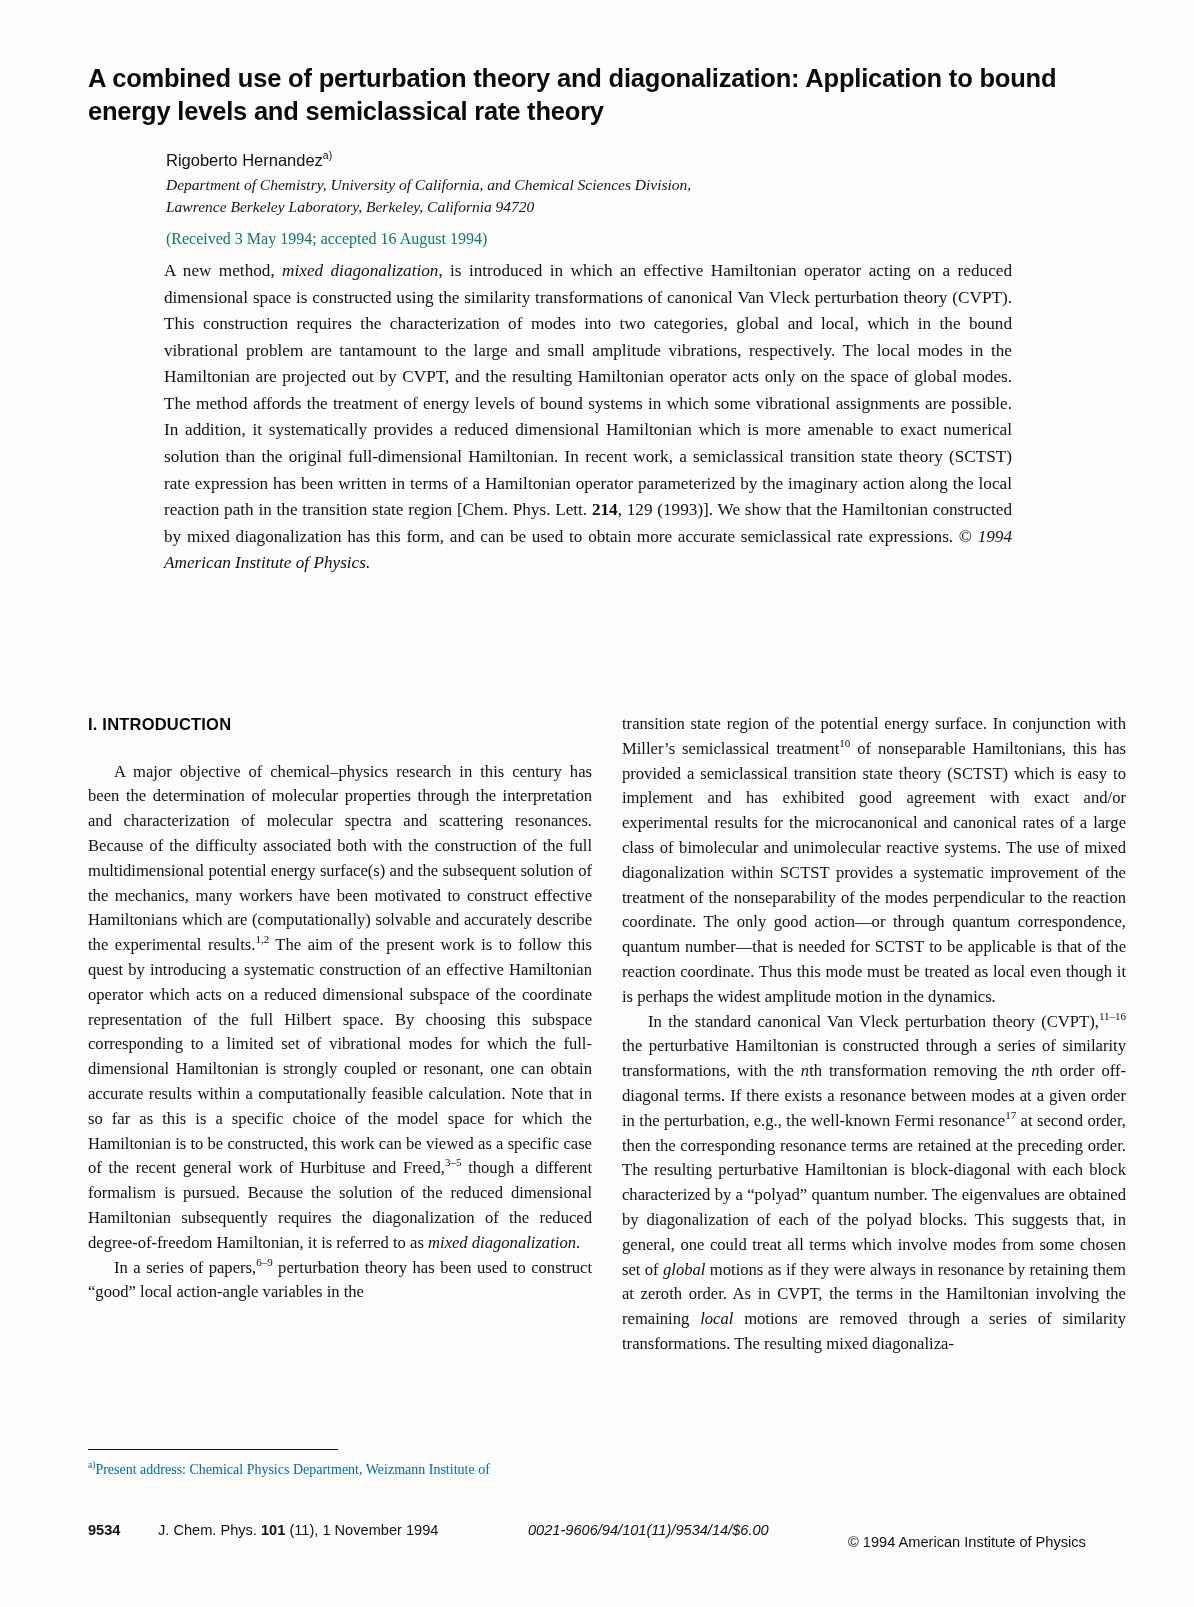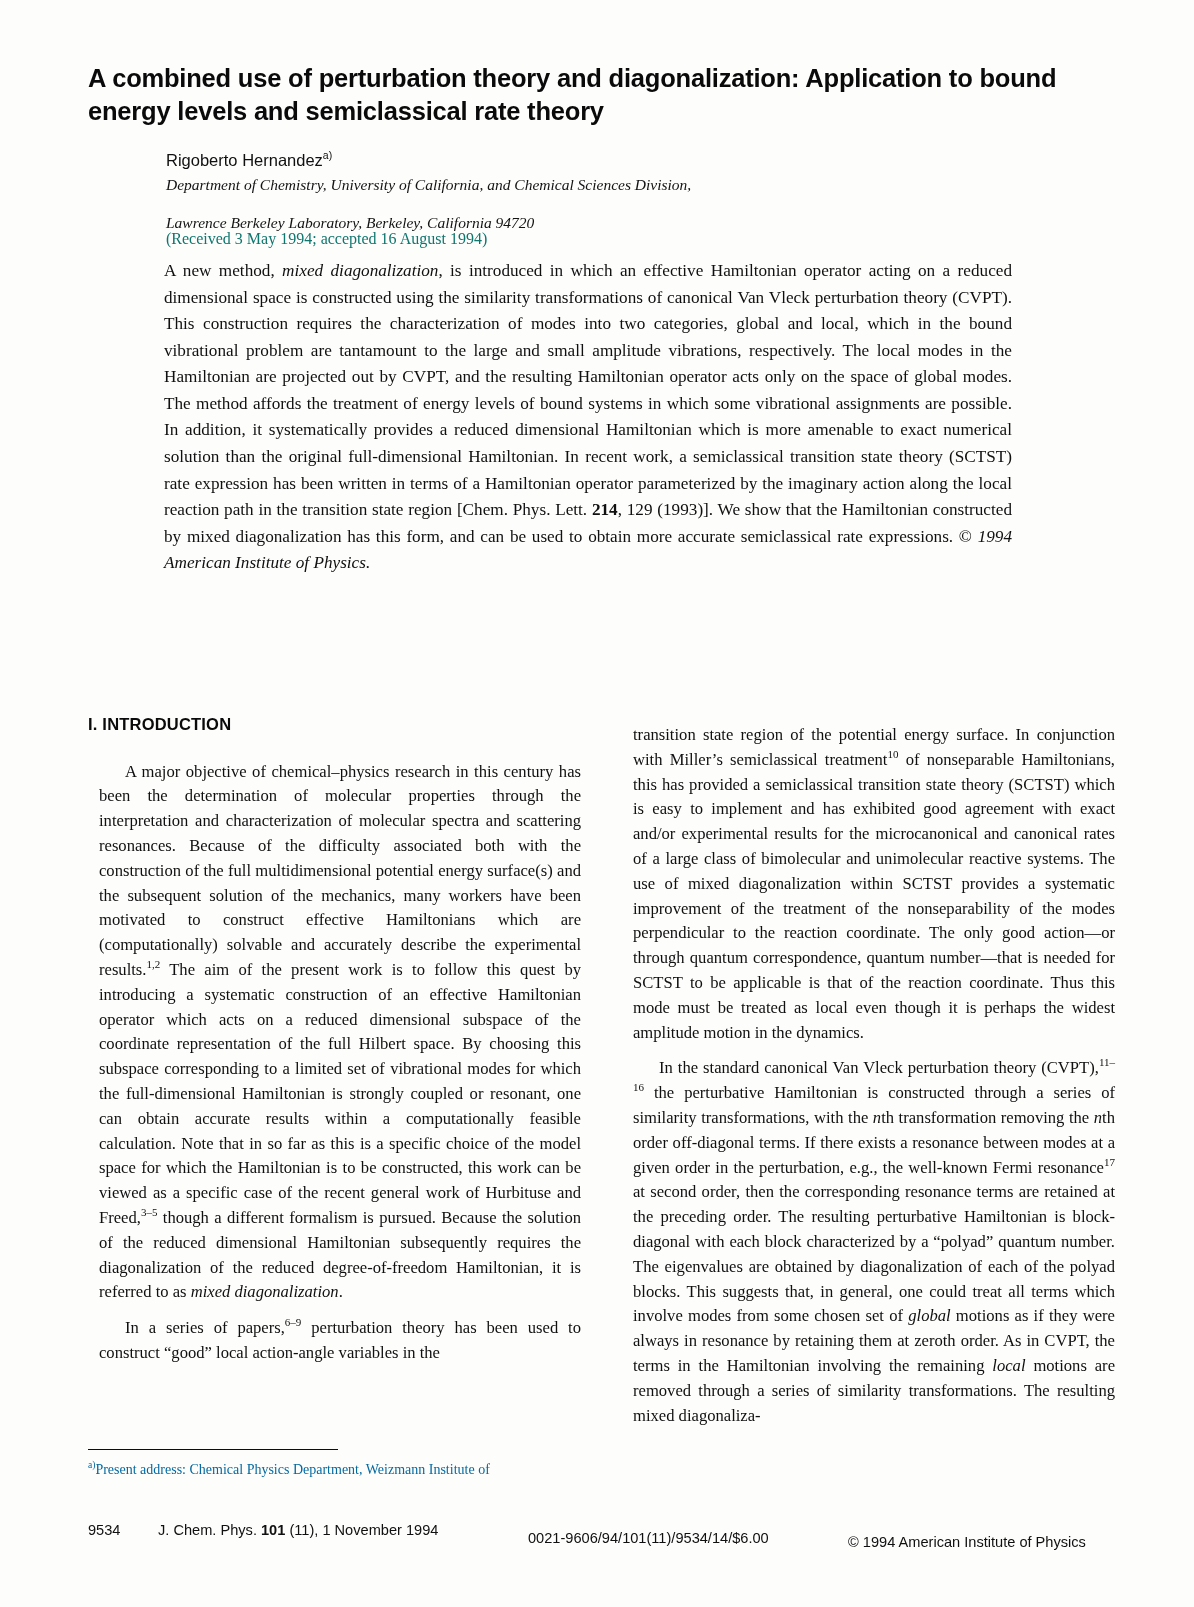"Lawrence Berkeley Laboratory, Berkeley," div.affiliation { margin-top: 16px -> 0 }
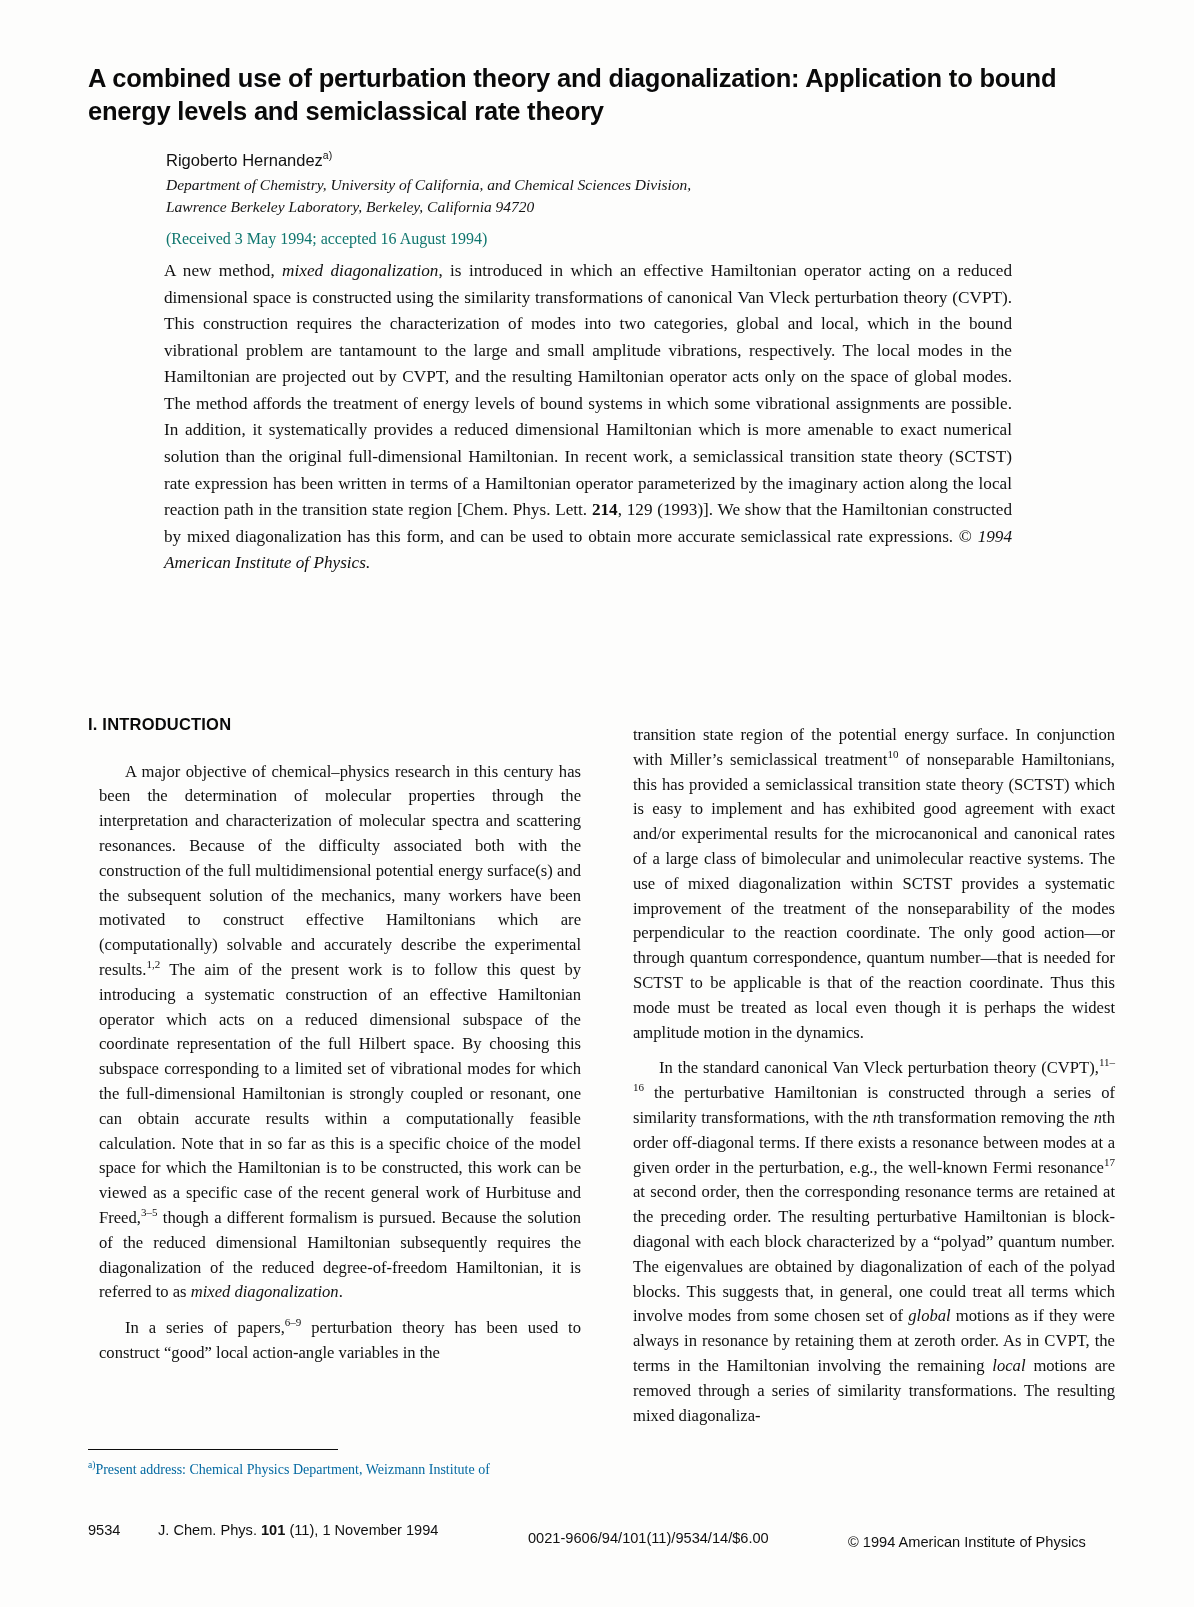"transition state region of the" .col p { margin: 11px -> 0 }
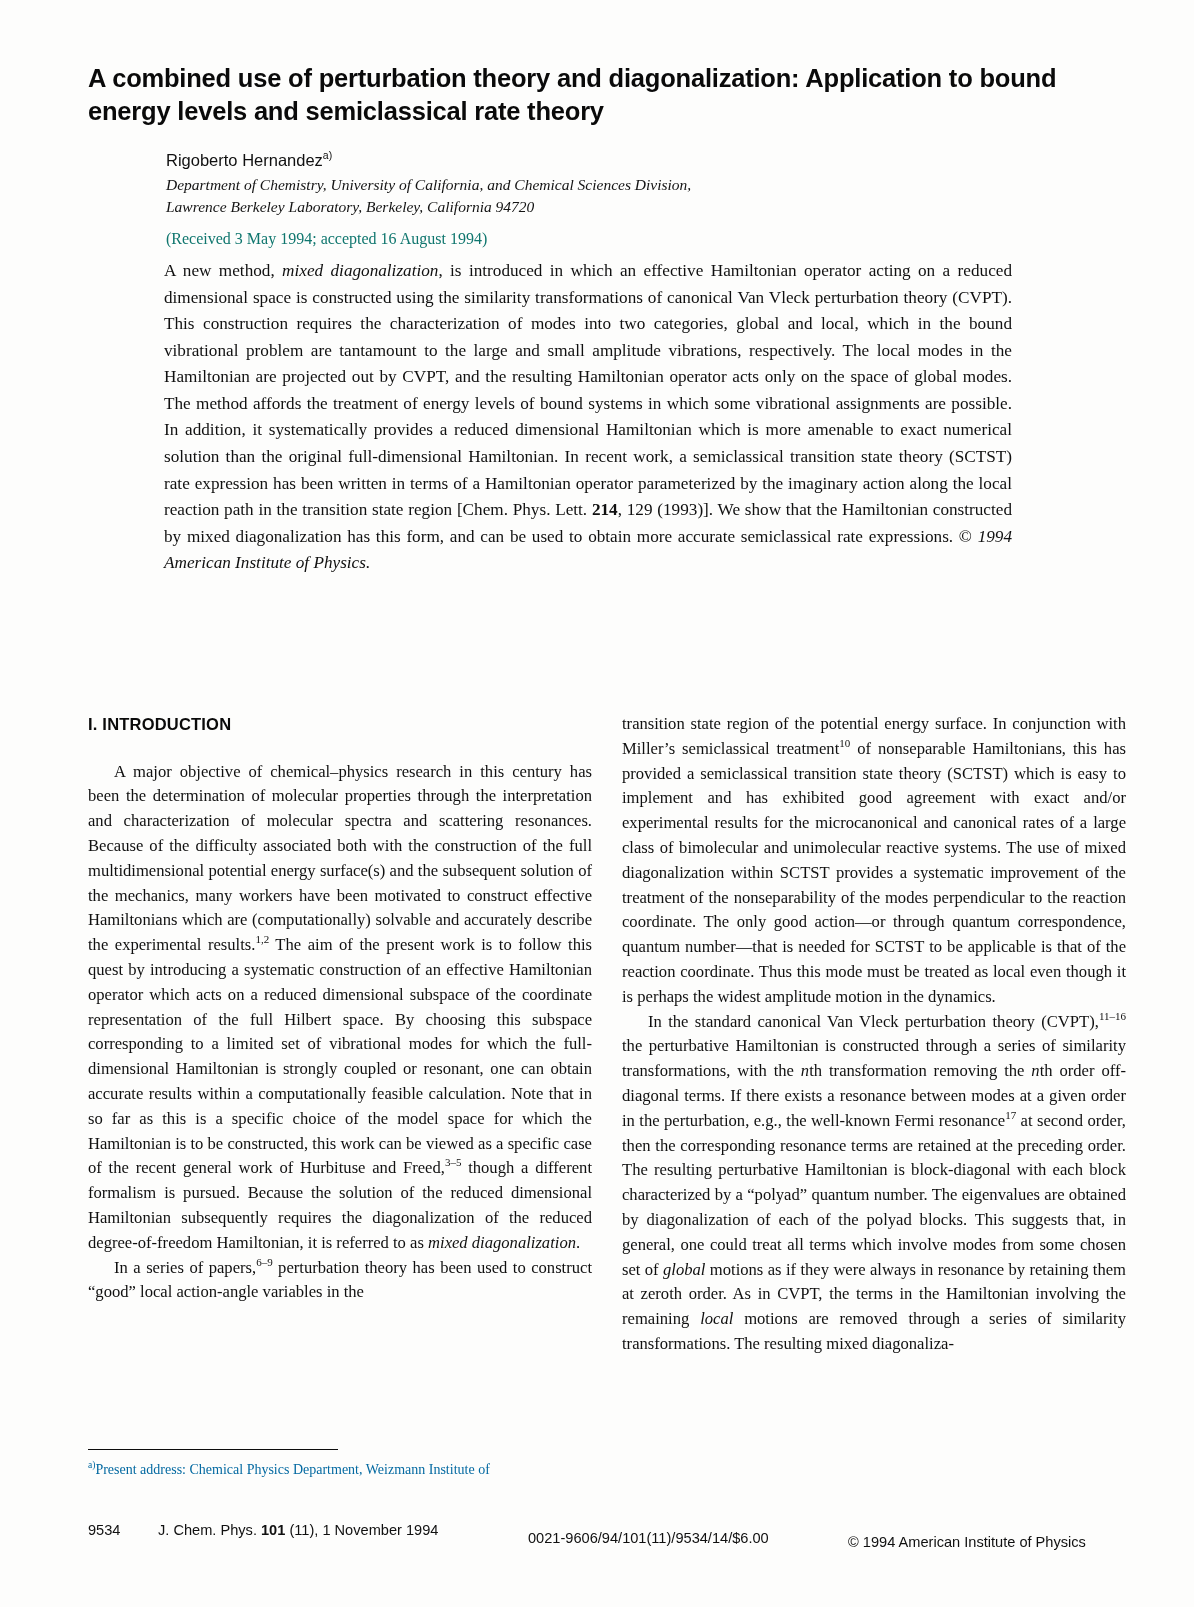"9534" .footer .fpage { font-weight: none -> bold }
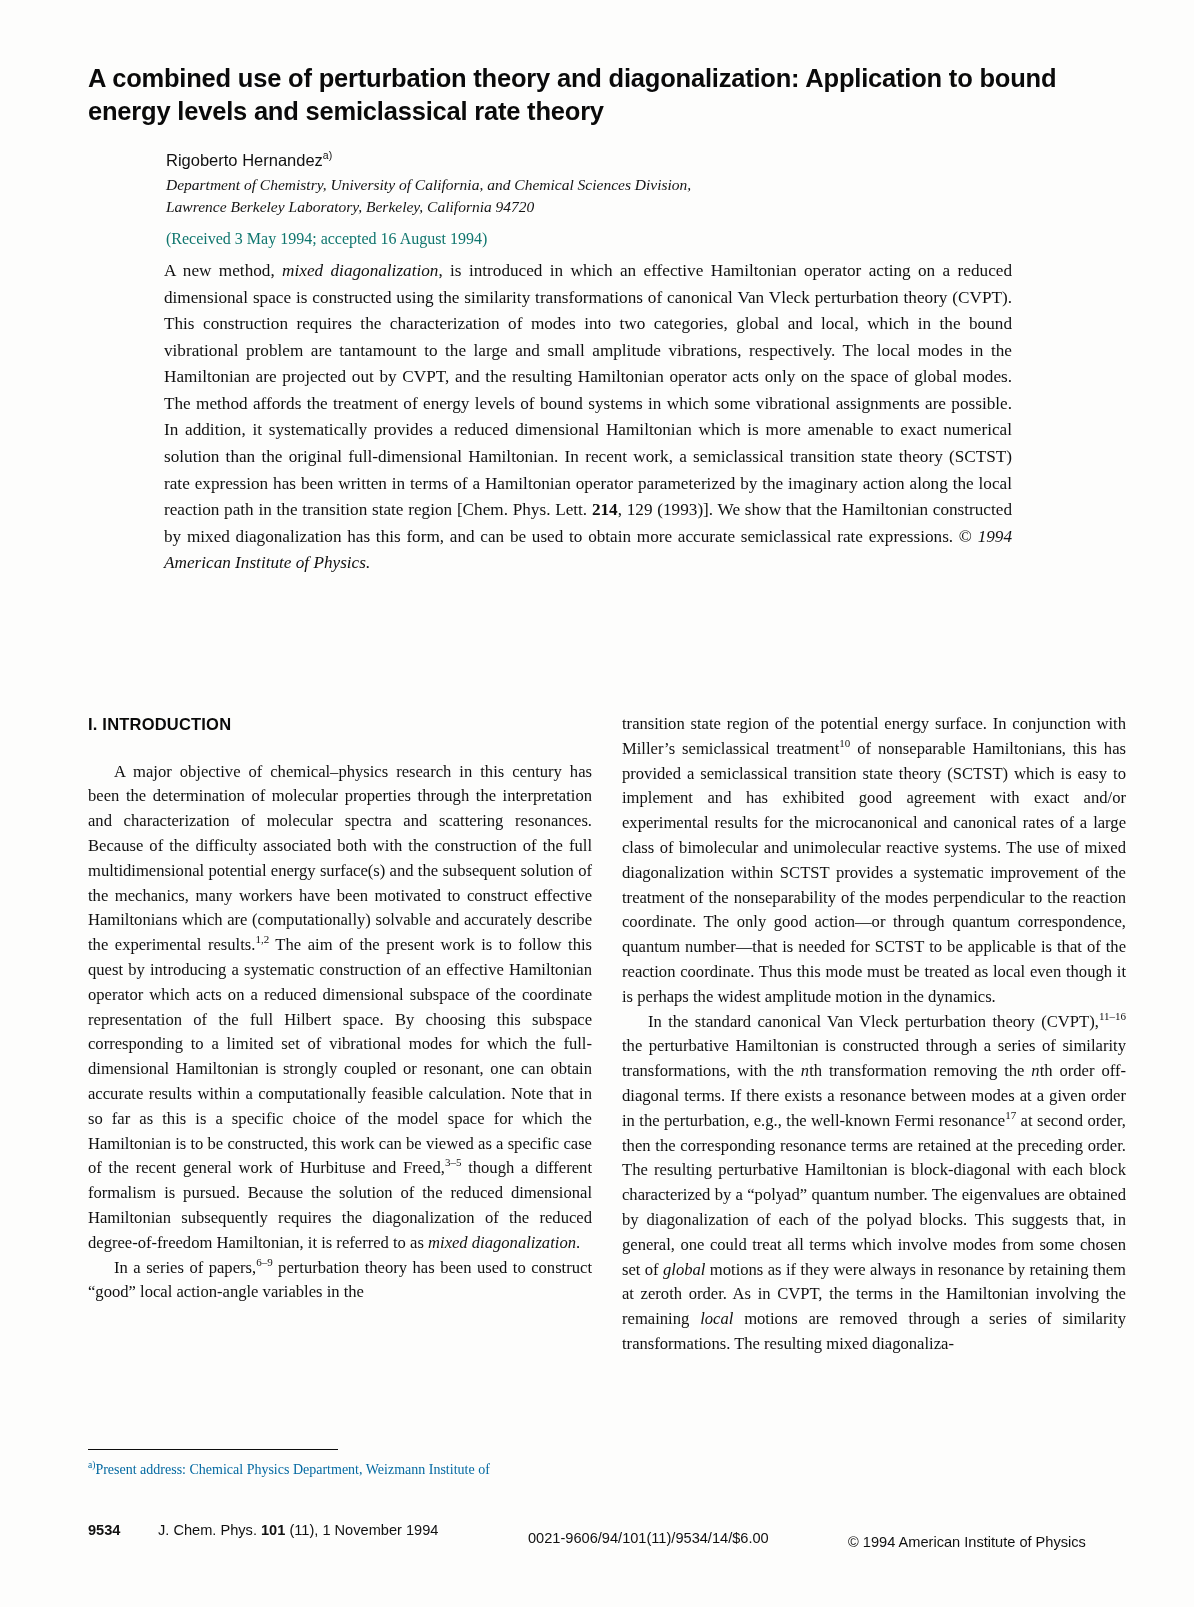"0021-9606/94/101(11)/9534/14/$6.00" .footer .fissn { font-style: none -> italic; top: 8px -> 0 }
